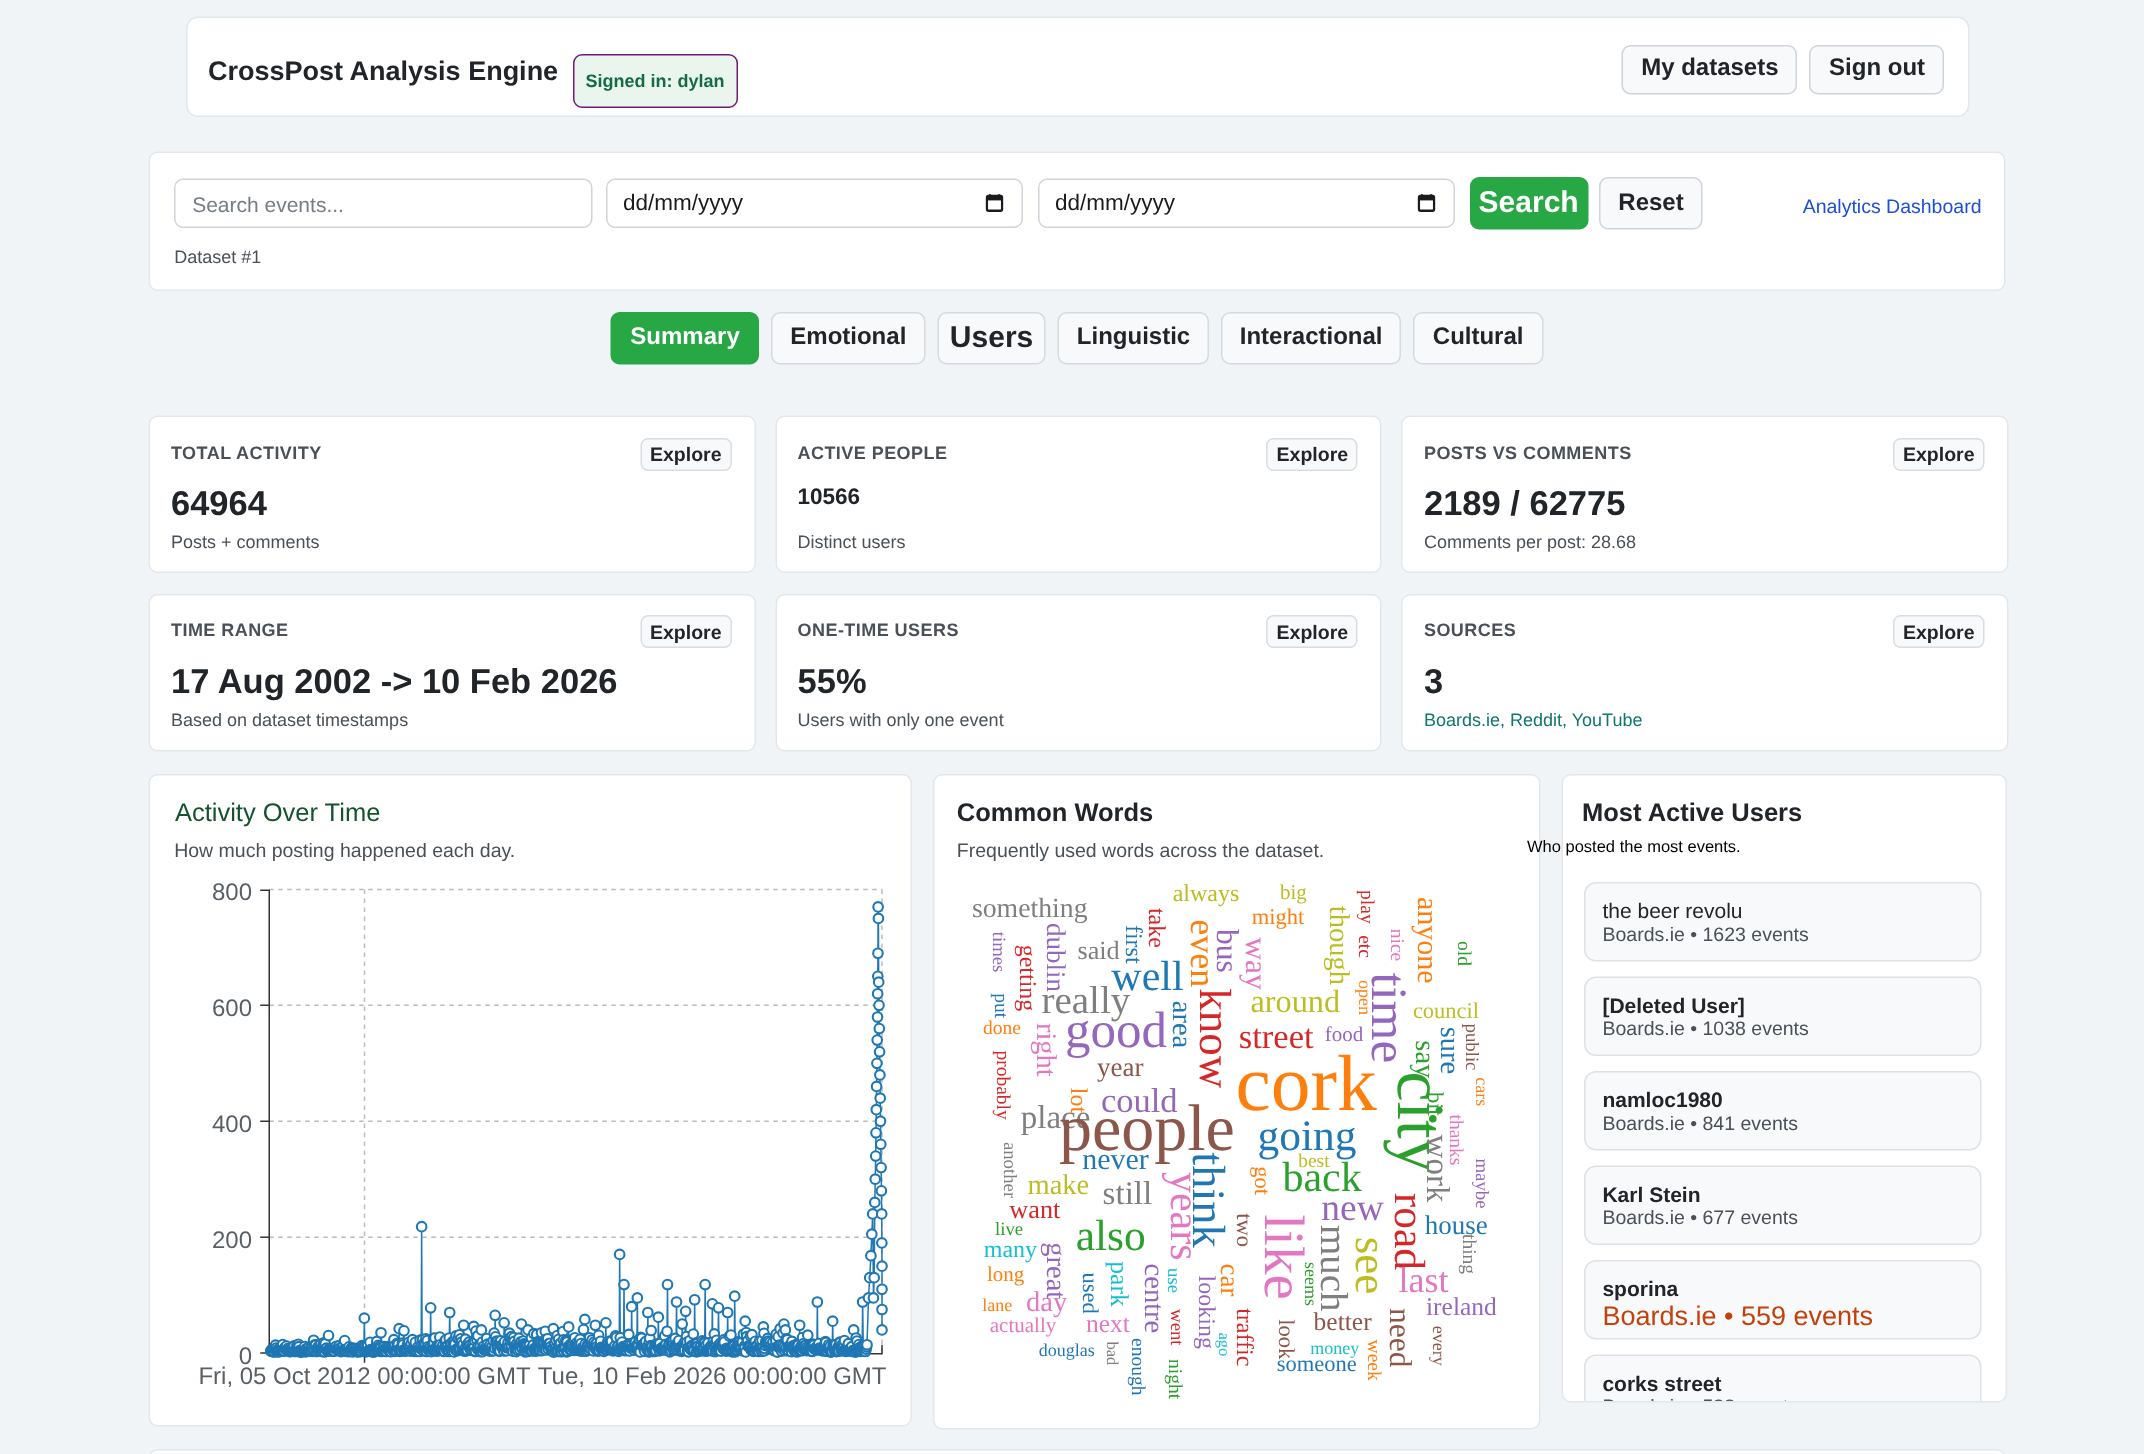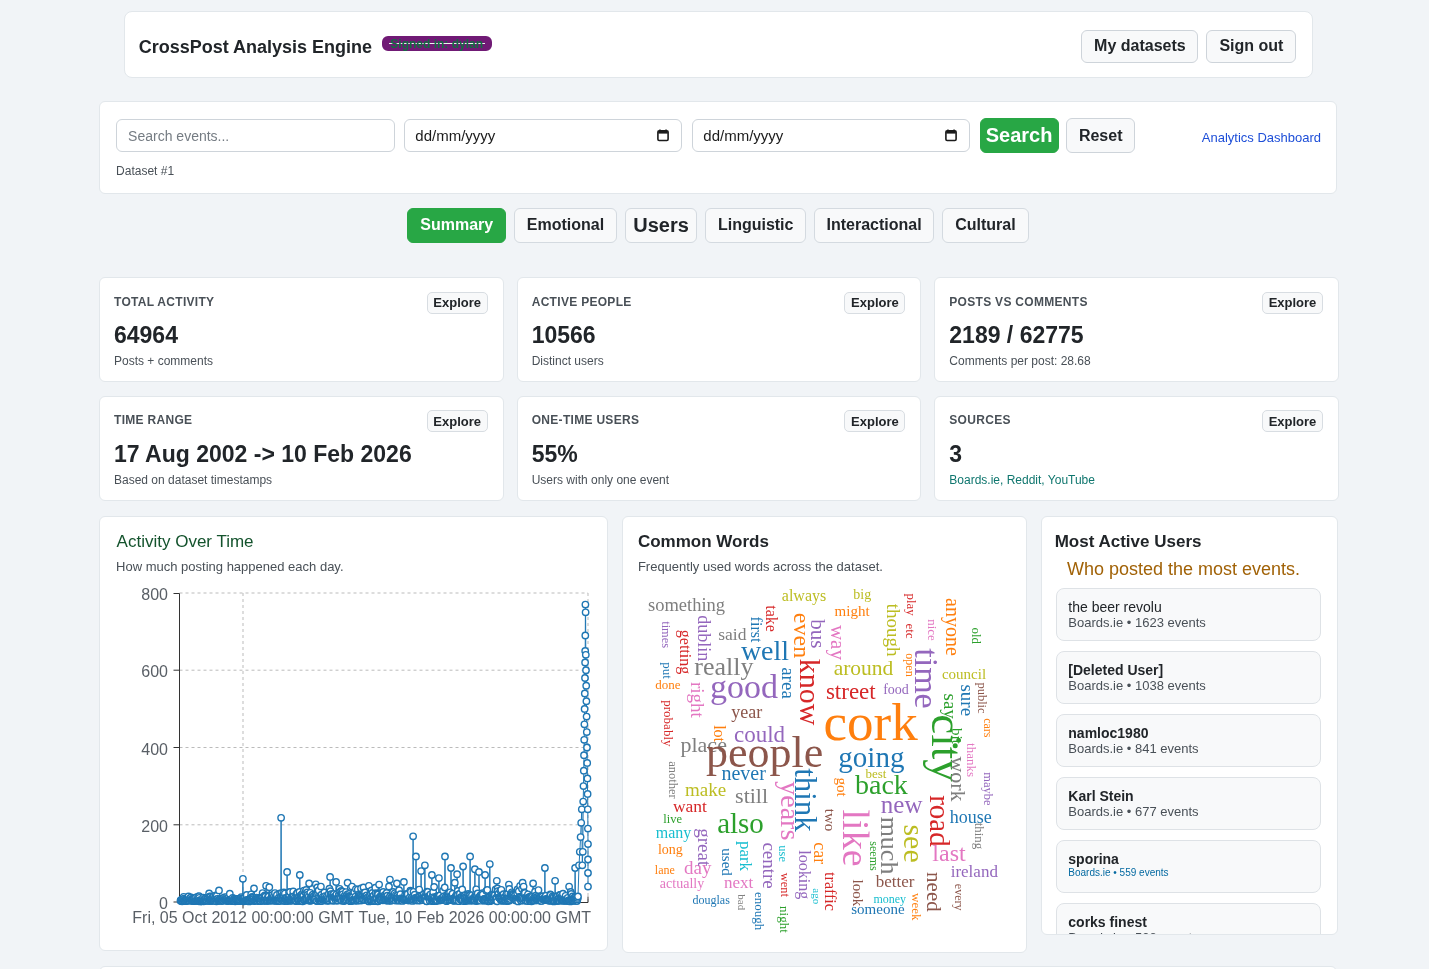"Signed in: dylan" div.abs { border: 7px solid #701a75 -> 1px solid #701a75; height: 15px -> 36px }
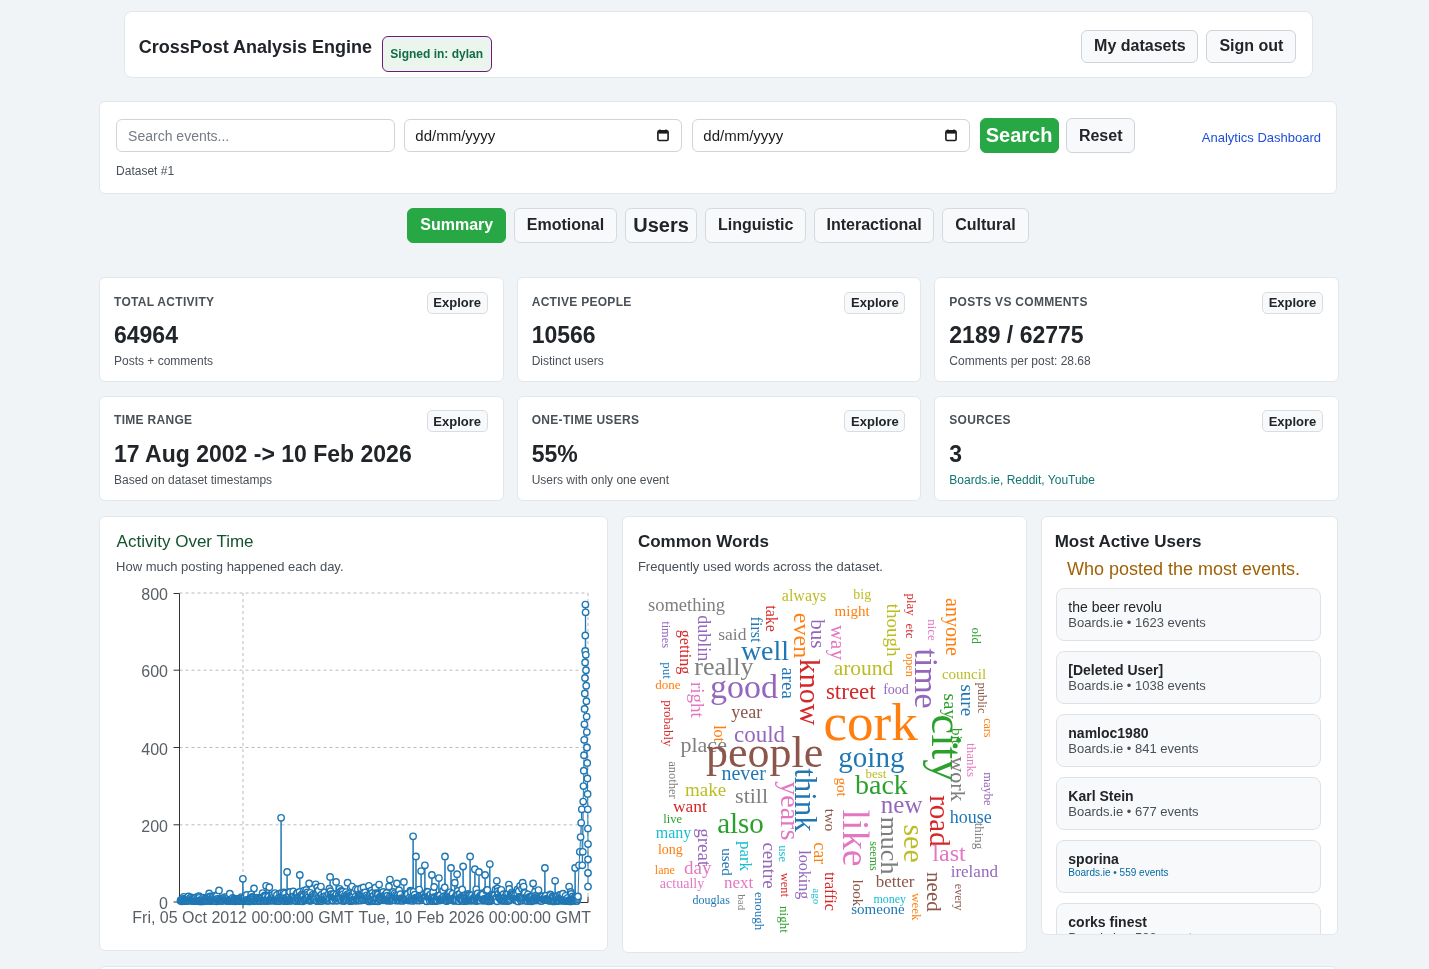"10566" div.t { font-size: 23px -> 15px }
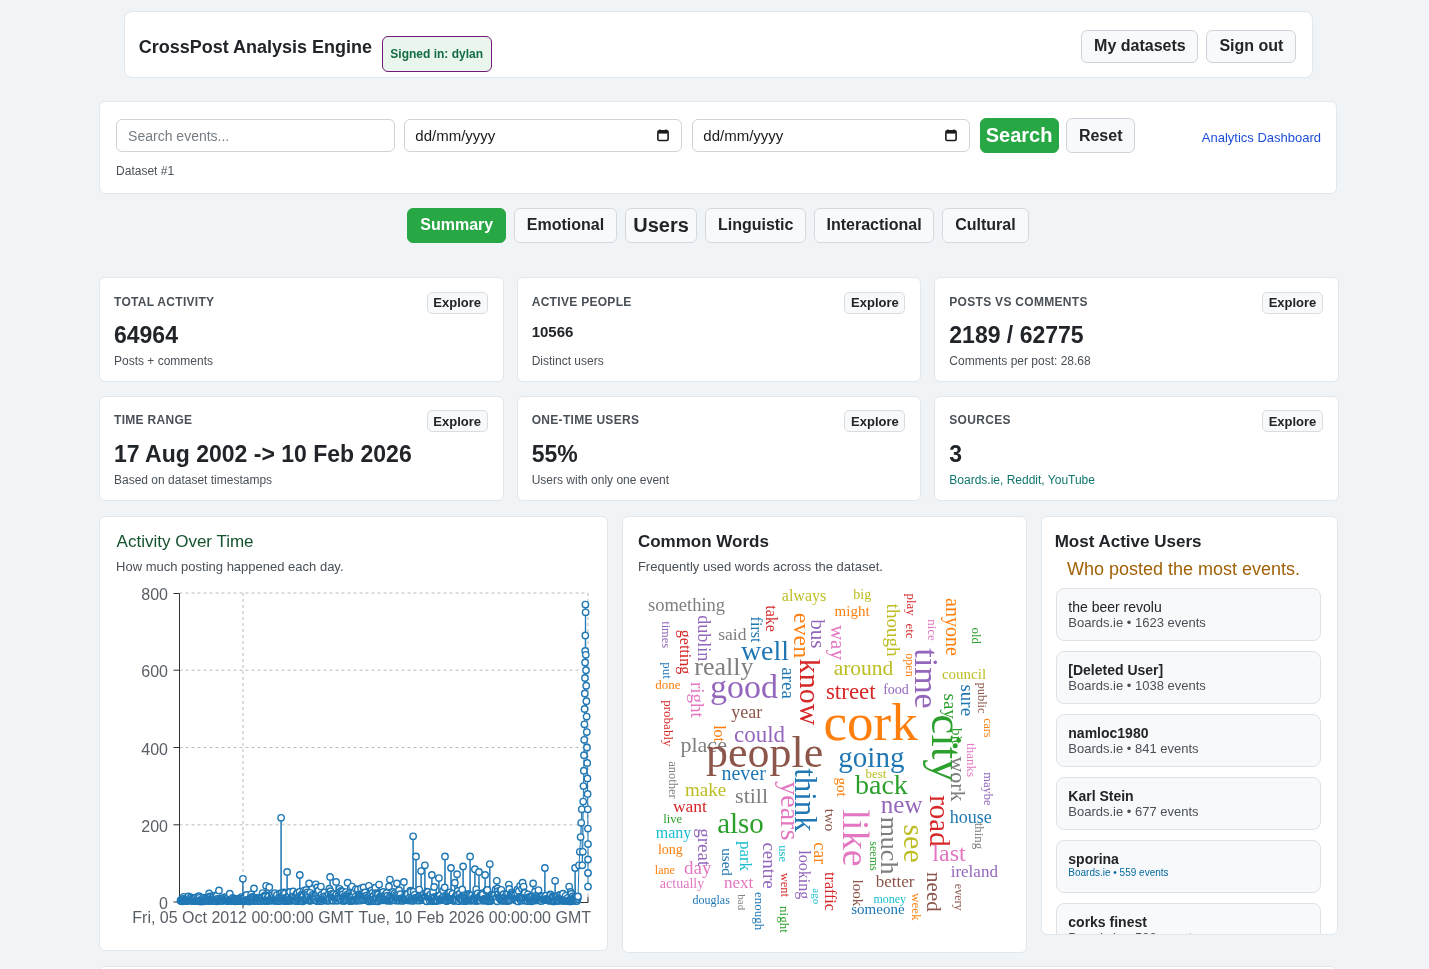"Who posted the most events." div.t { color: #a16207 -> #000000; font-size: 18px -> 11px; left: 1067px -> 1018px }
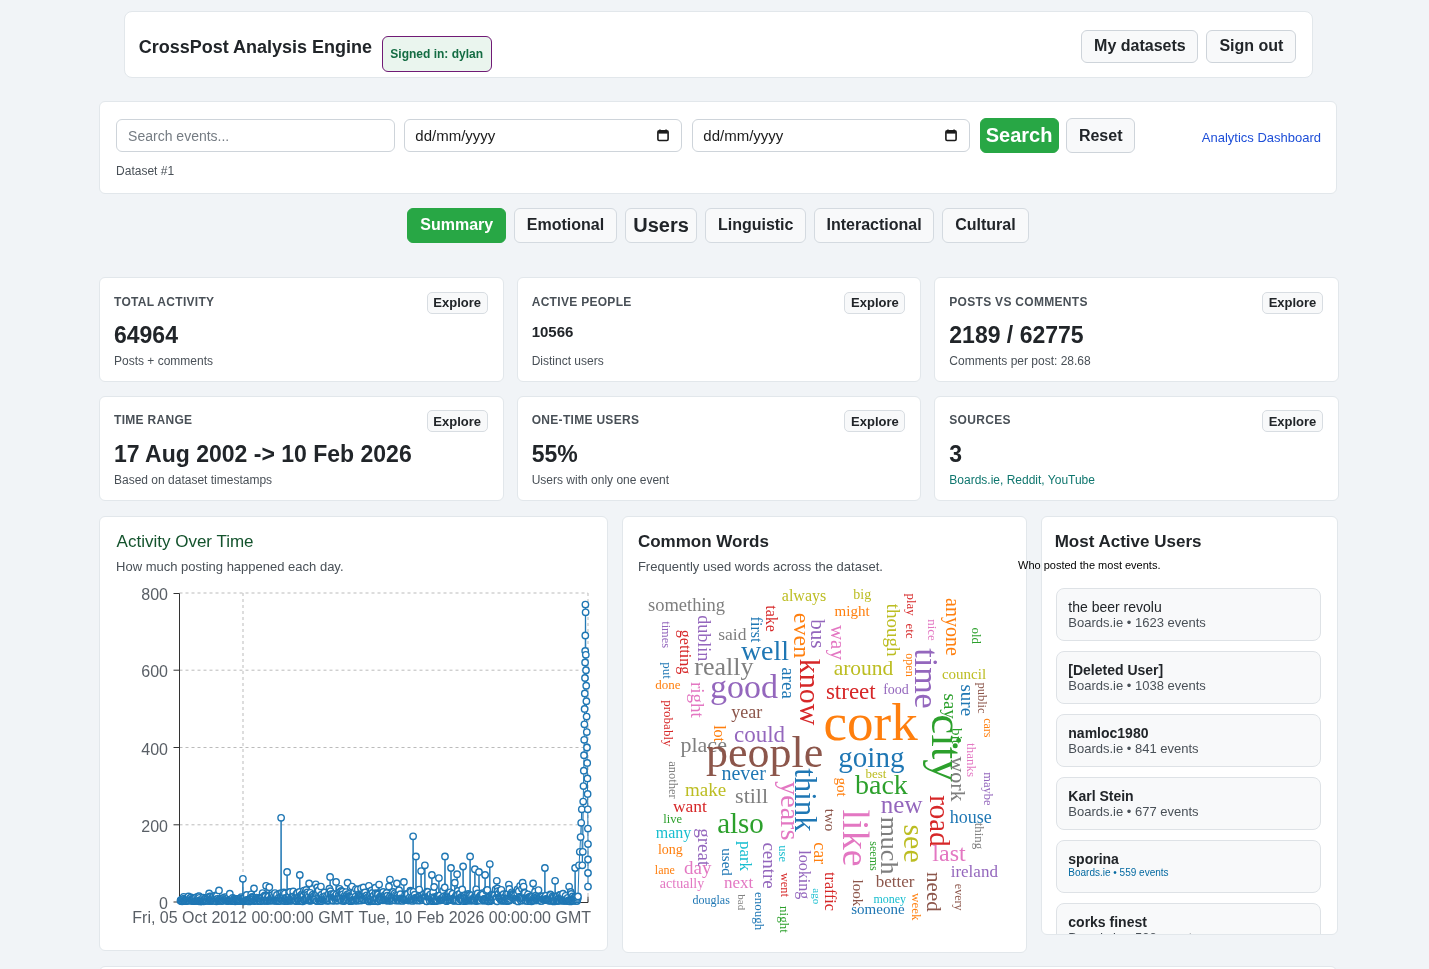"Boards.ie • 559 events" div.t { color: #0369a1 -> #c2410c; font-size: 10px -> 18px }
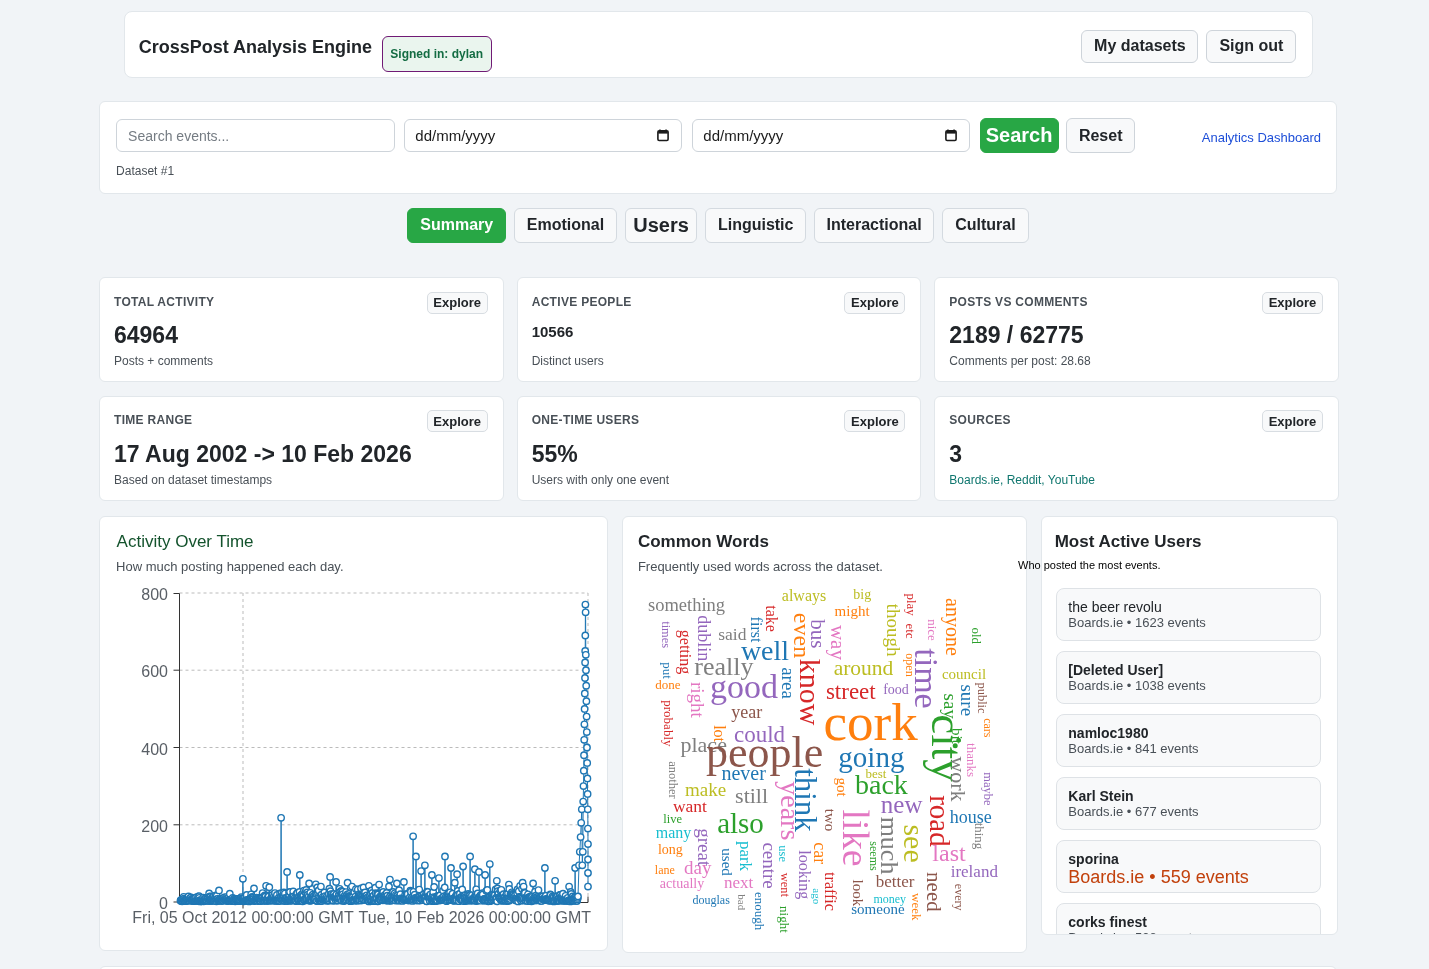"corks finest" div.t { text: finest -> street }
